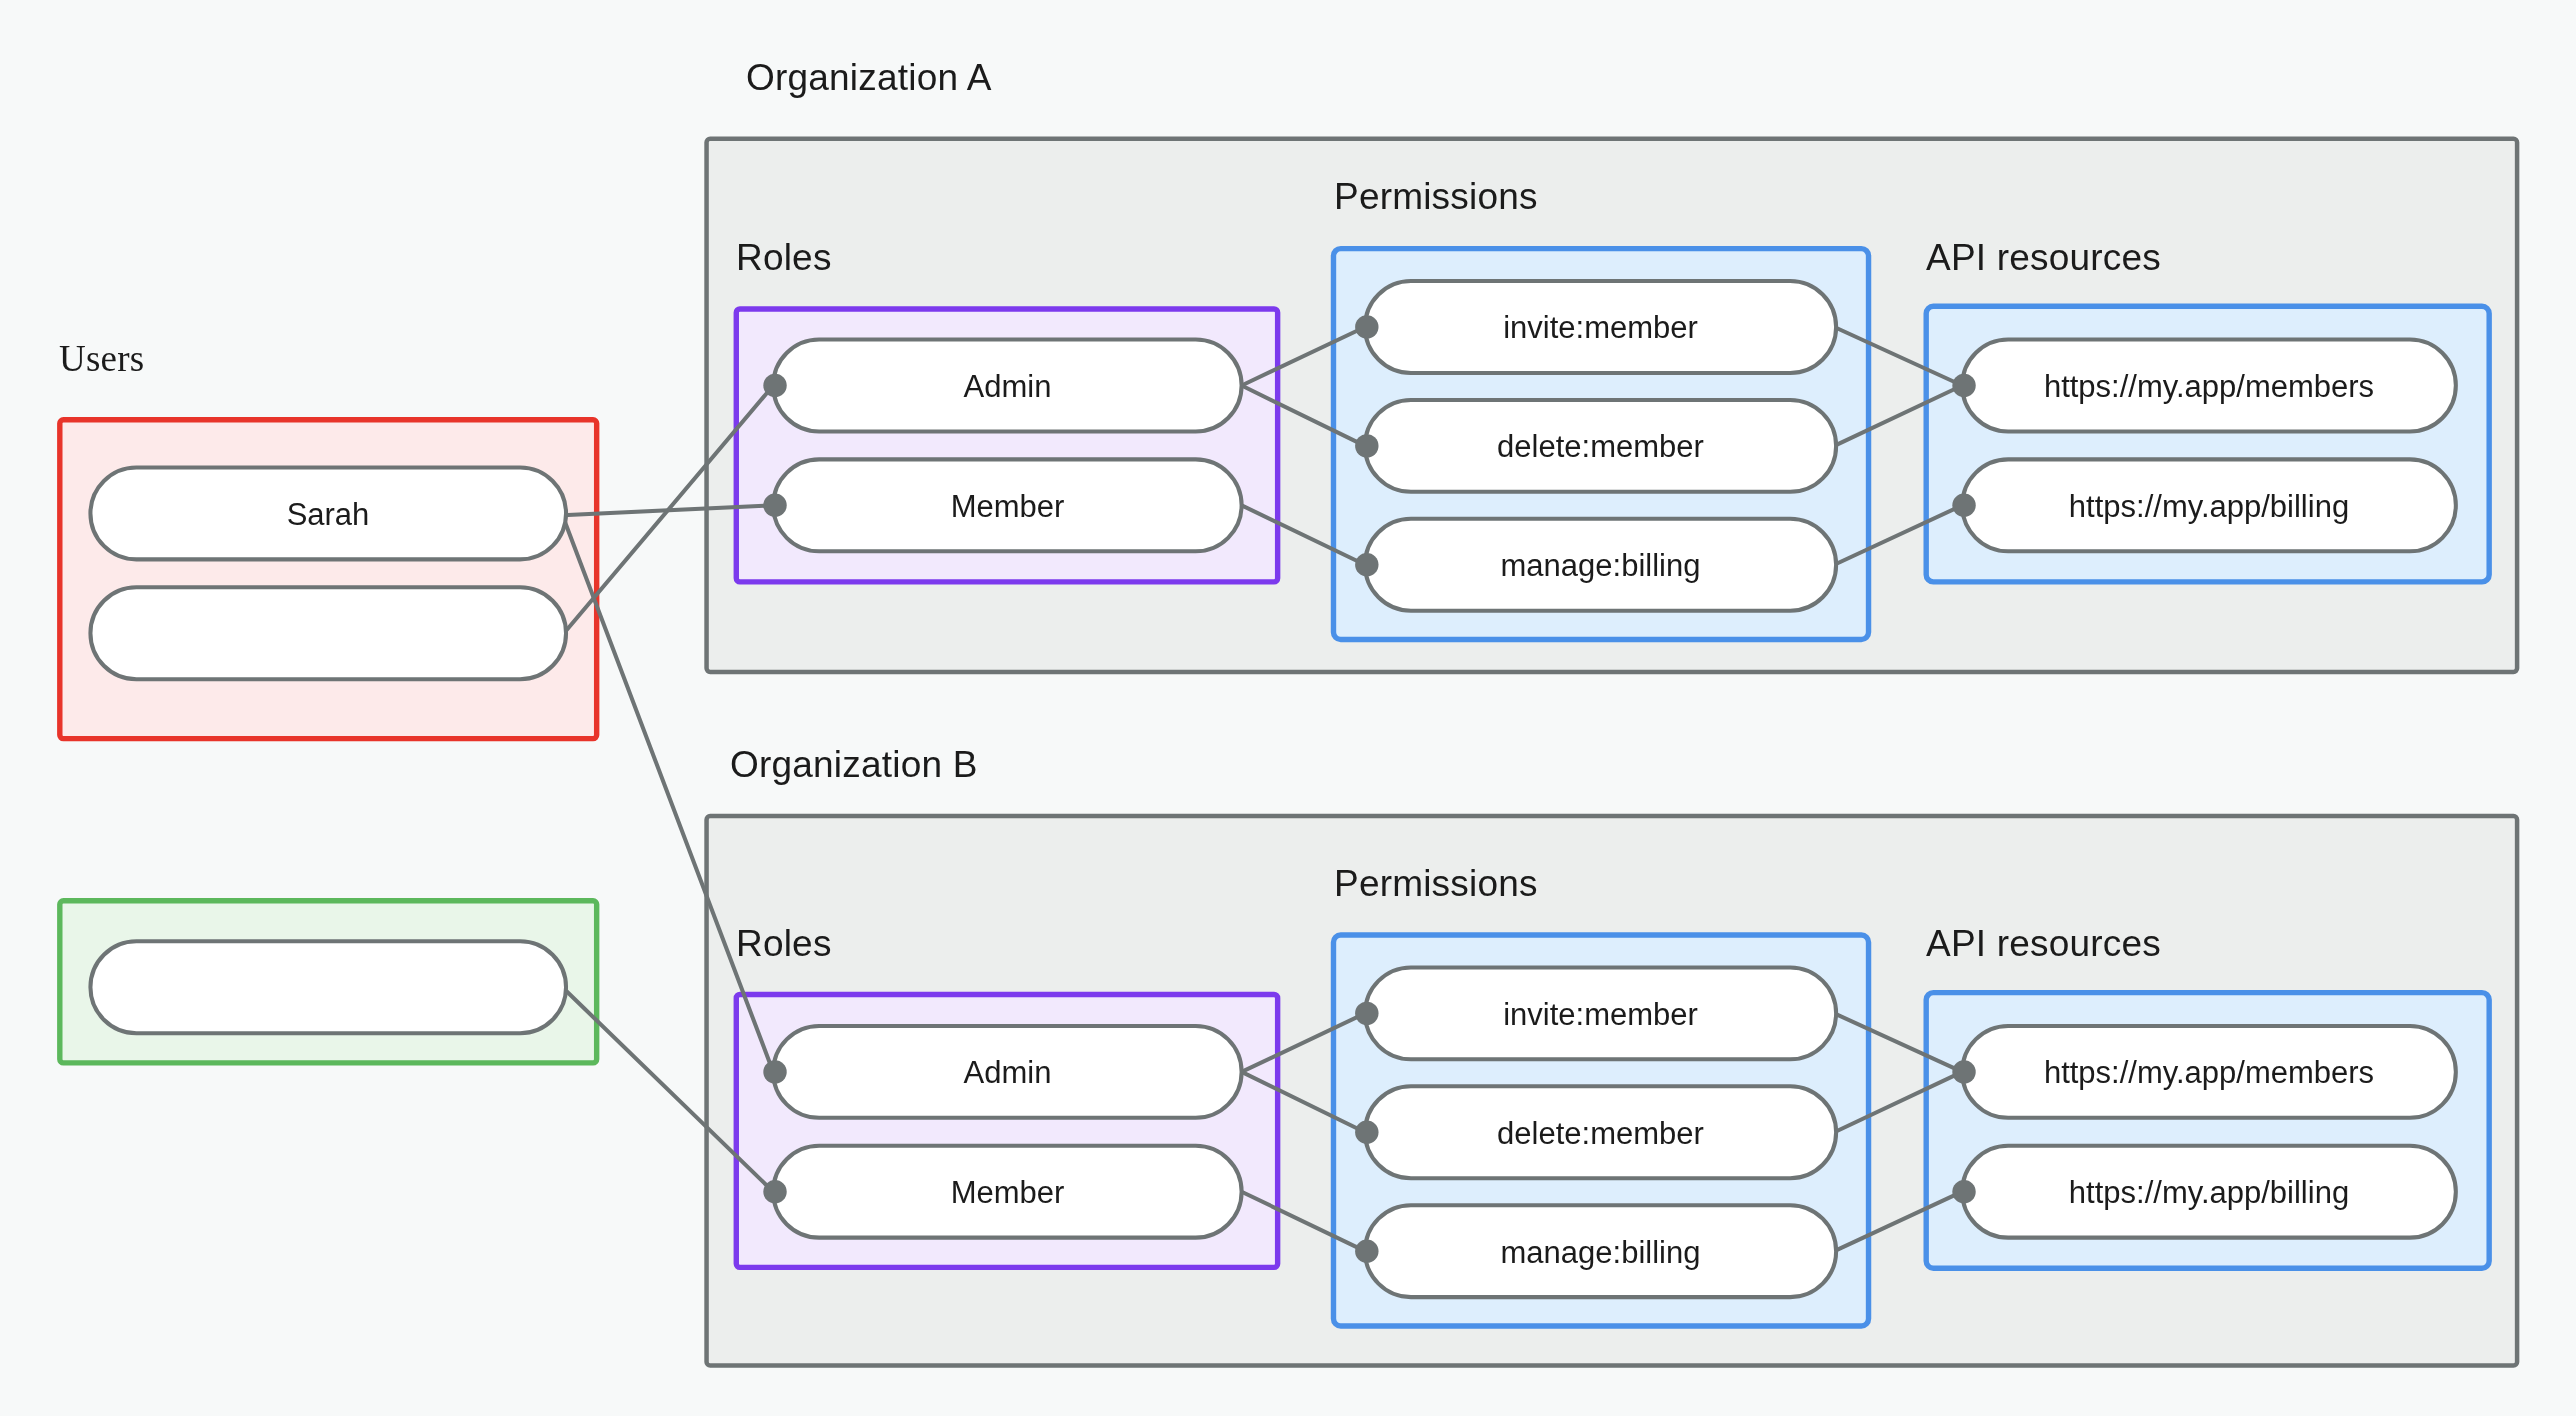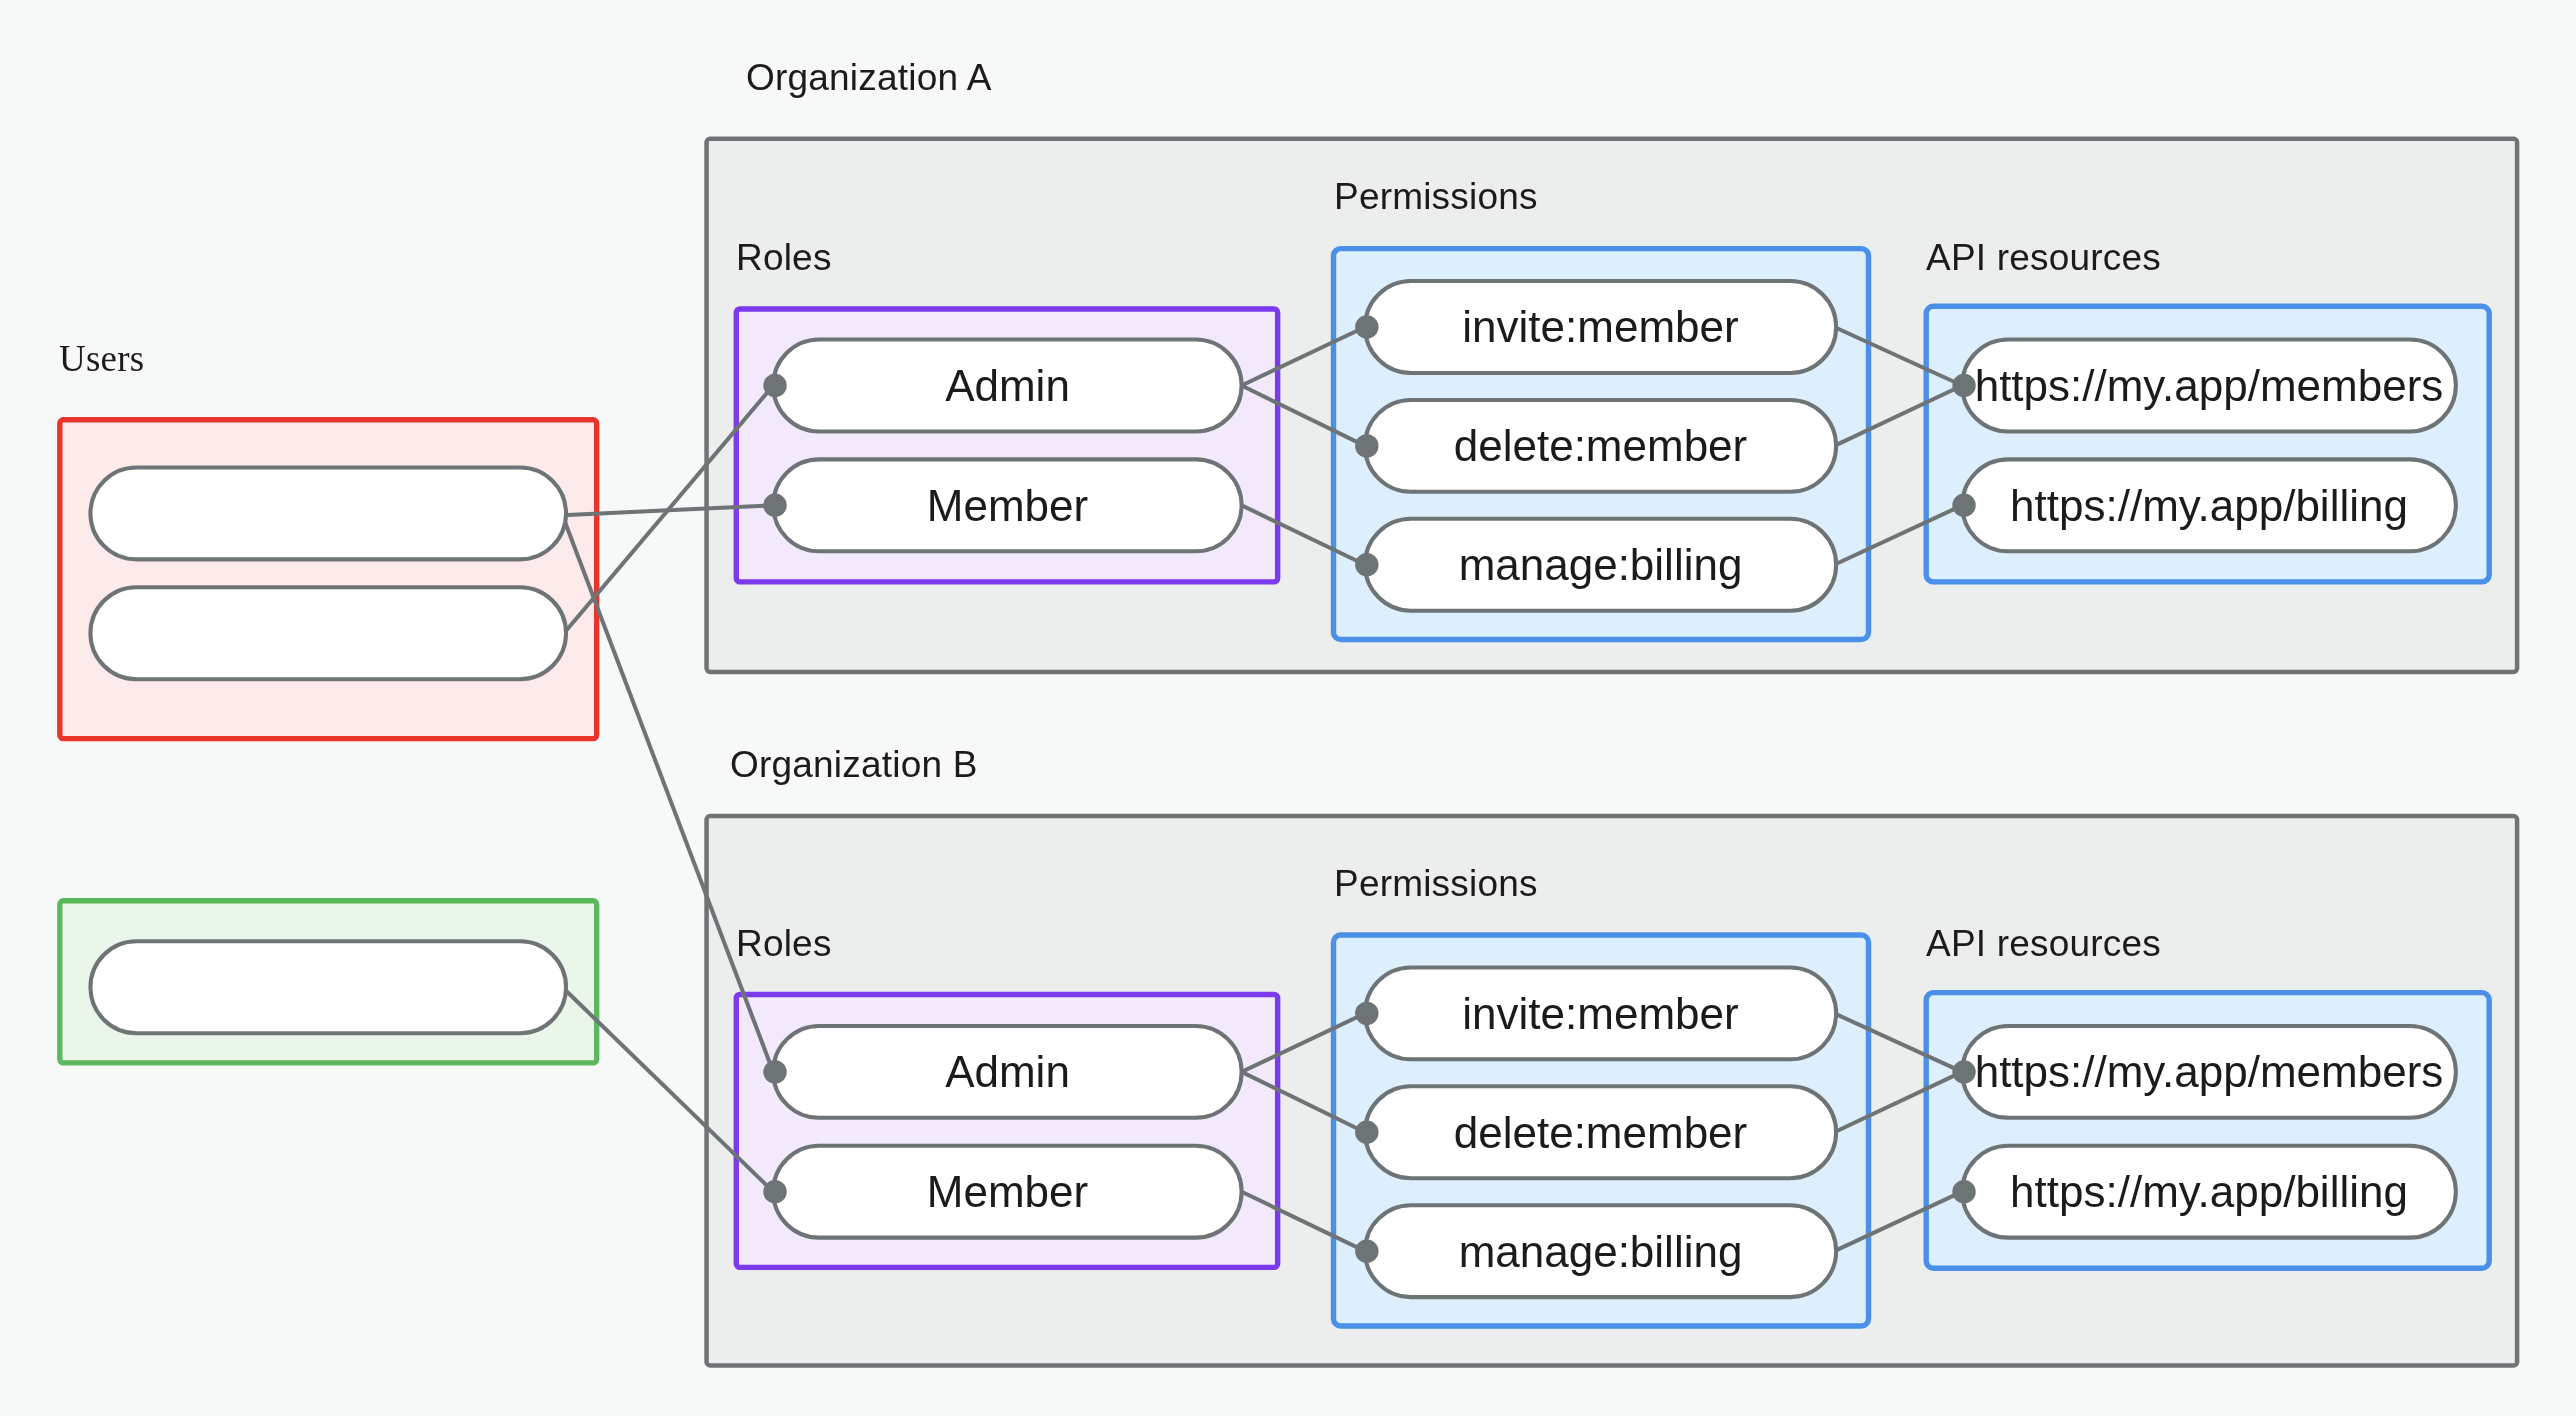"invite:member" .node-label { font-size: 44px -> 31px }
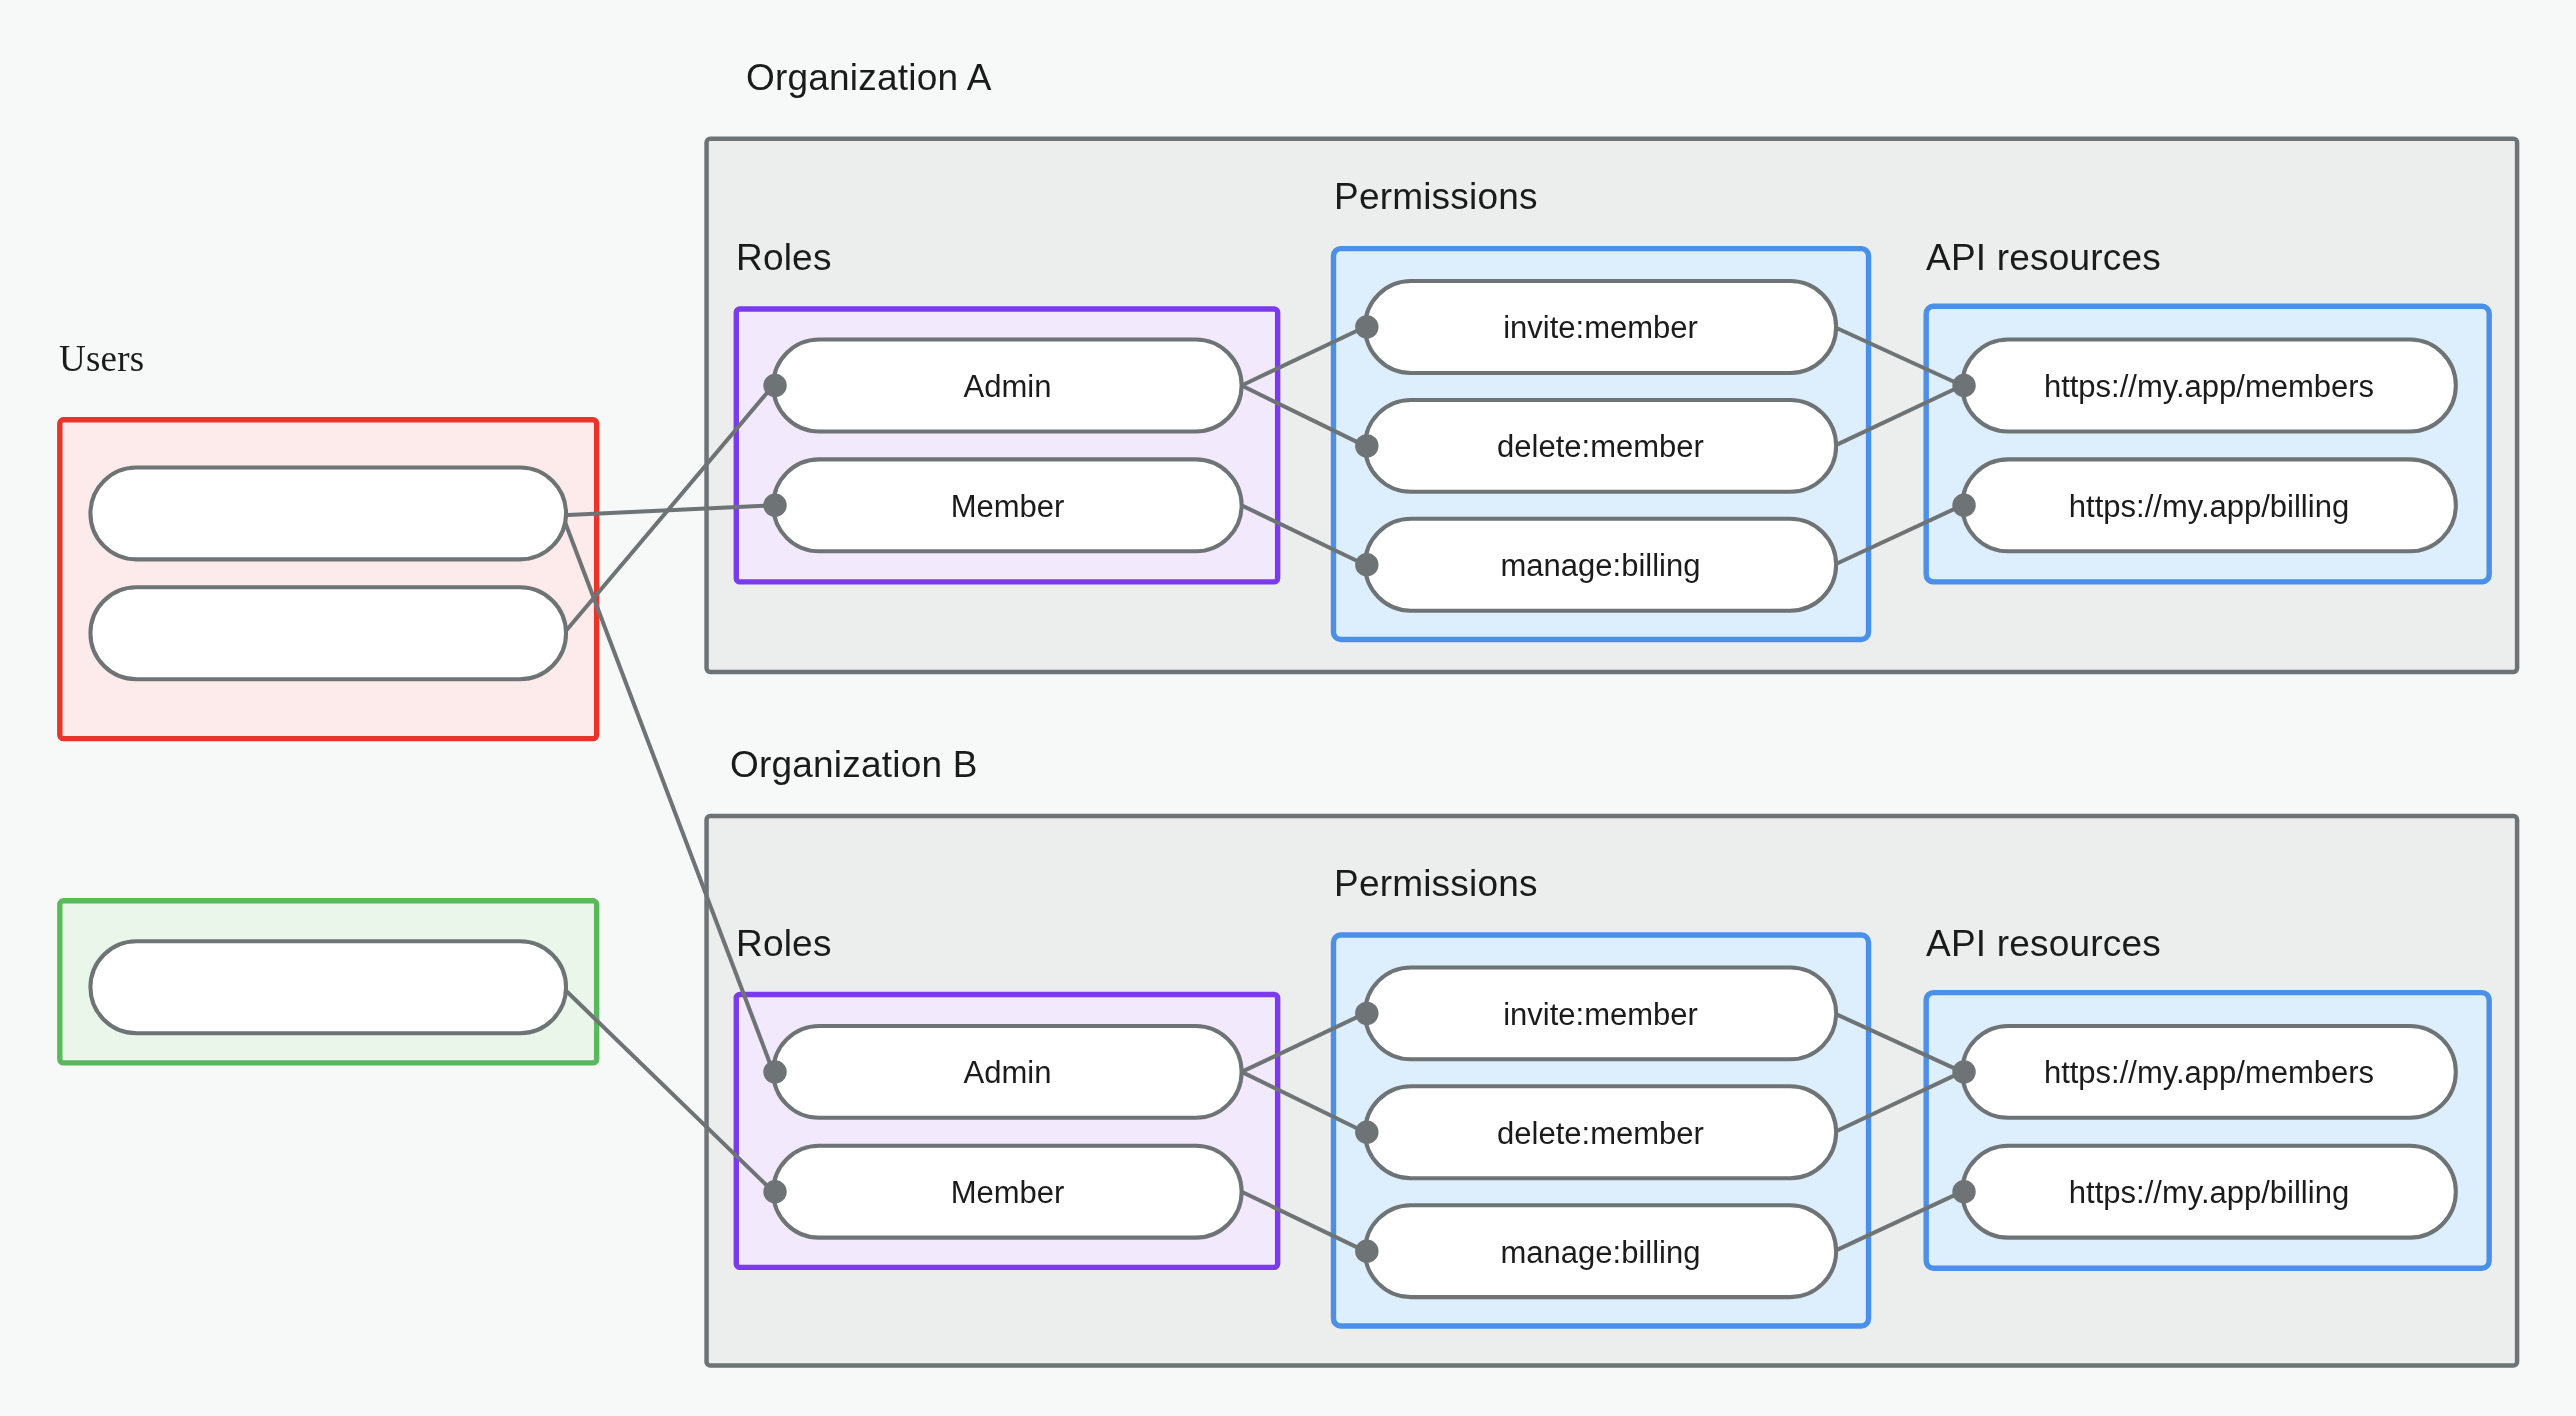"Sarah" div.node-label { html: none -> <div>Sarah</div> }
